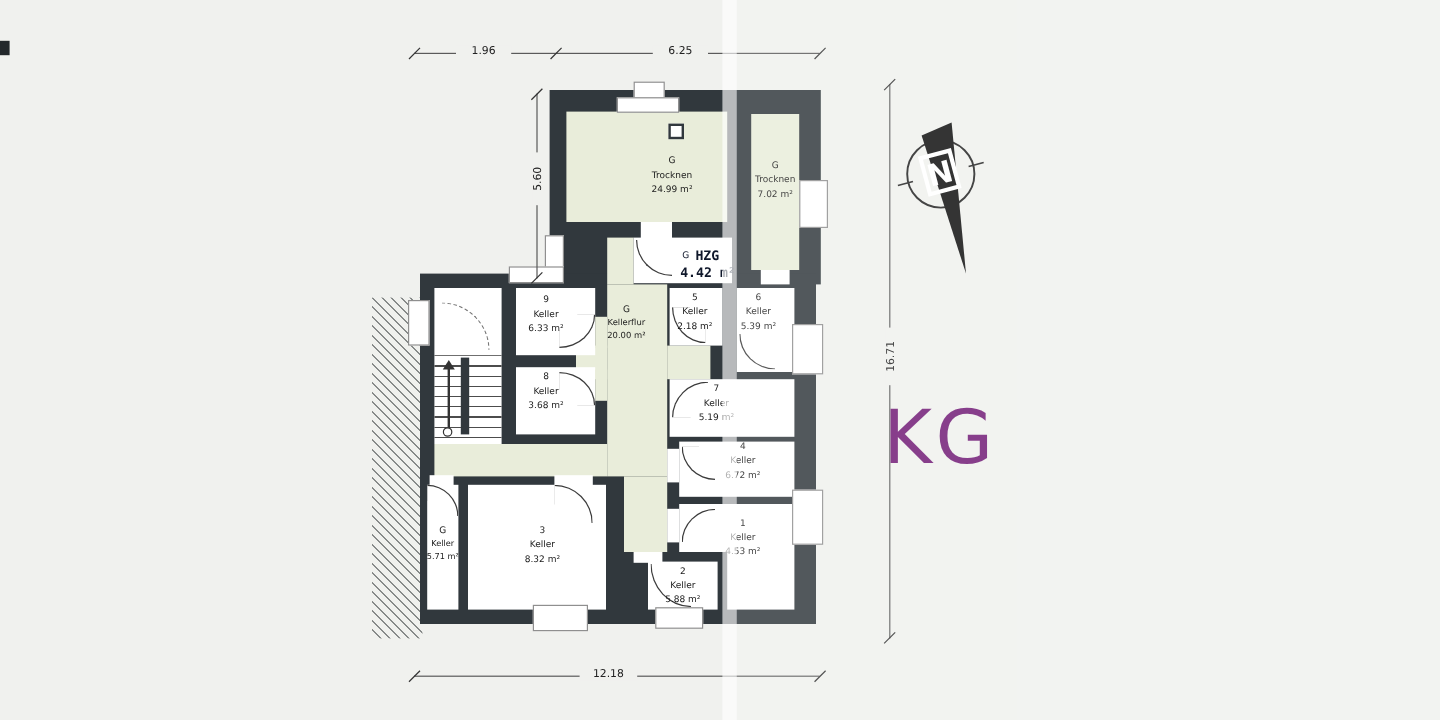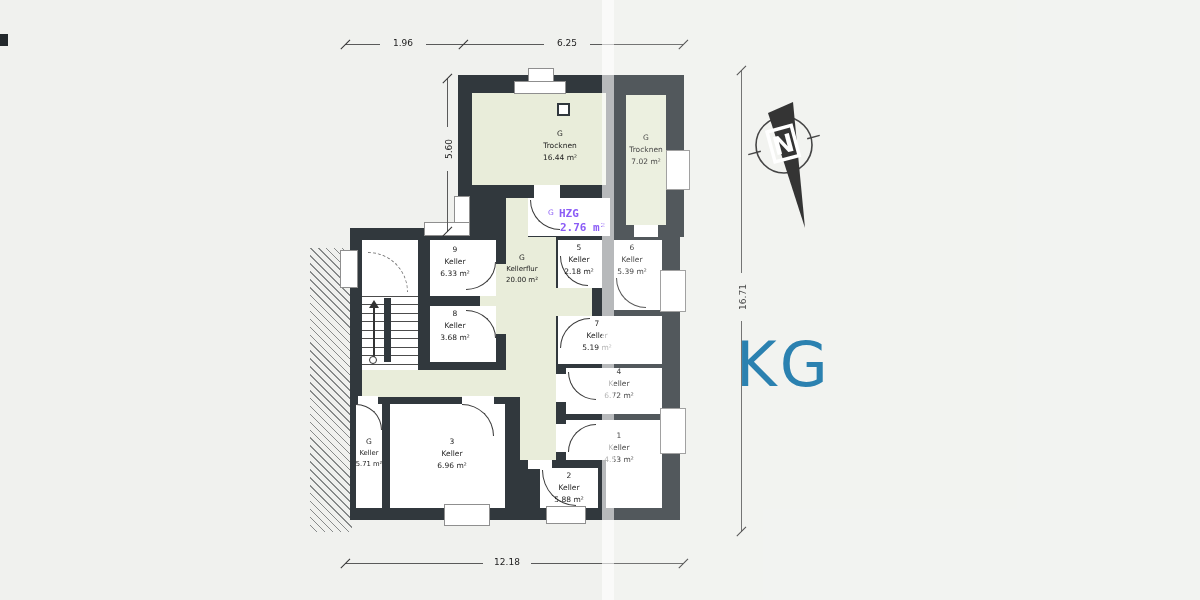"16.44 m²" div { text: 16.44 -> 24.99 }
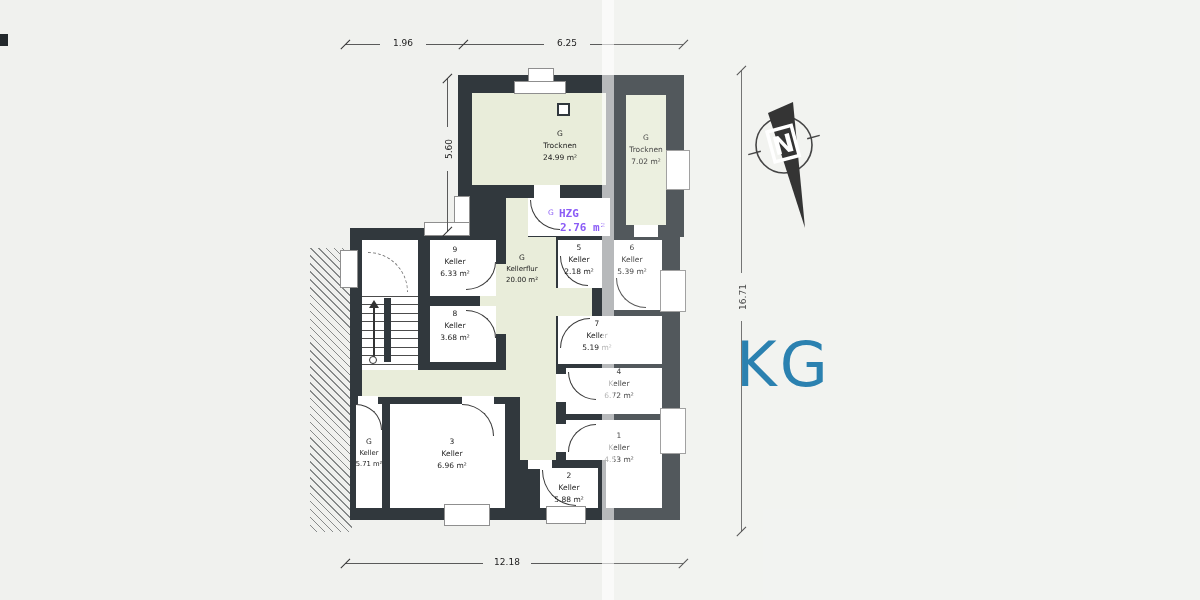"G HZG" .hzglab { color: #8b5cf6 -> #0f172a; text-align: none -> center }
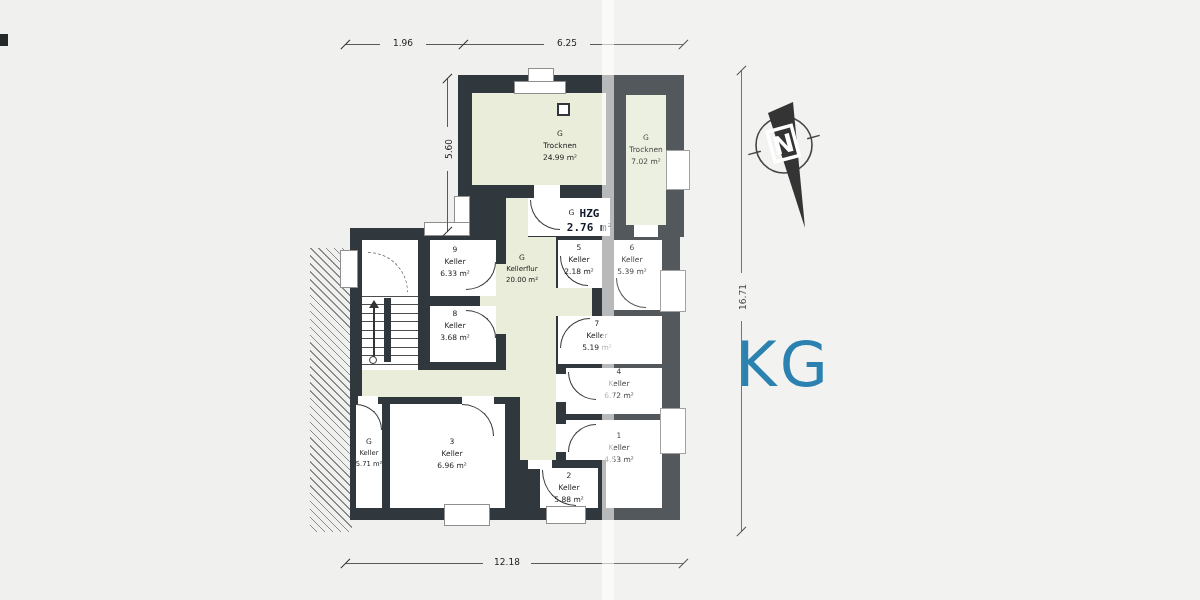"2.76 m²" div.mono { text: 2.76 -> 4.42 }
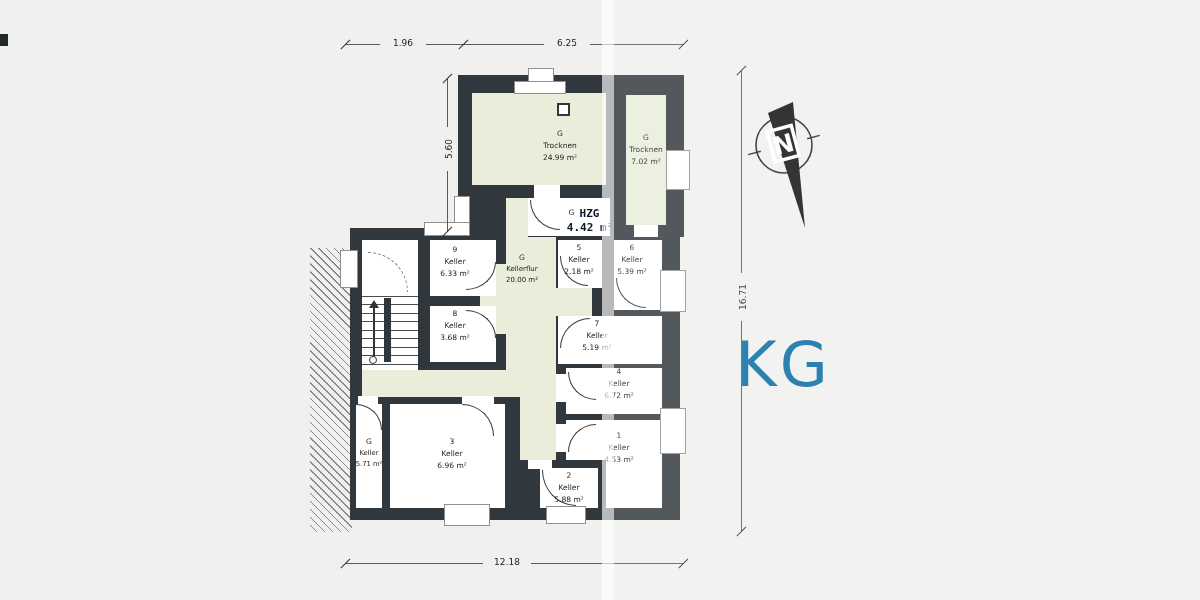"KG" .kg { color: #0369a1 -> #701a75 }
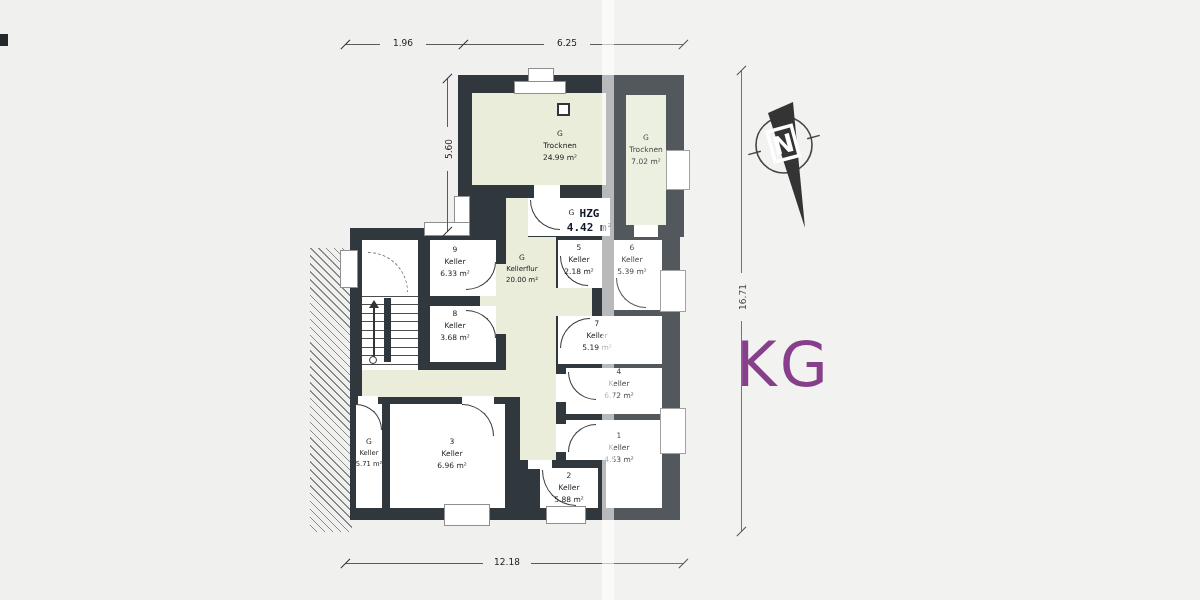"6.96 m²" div { text: 6.96 -> 8.32 }
